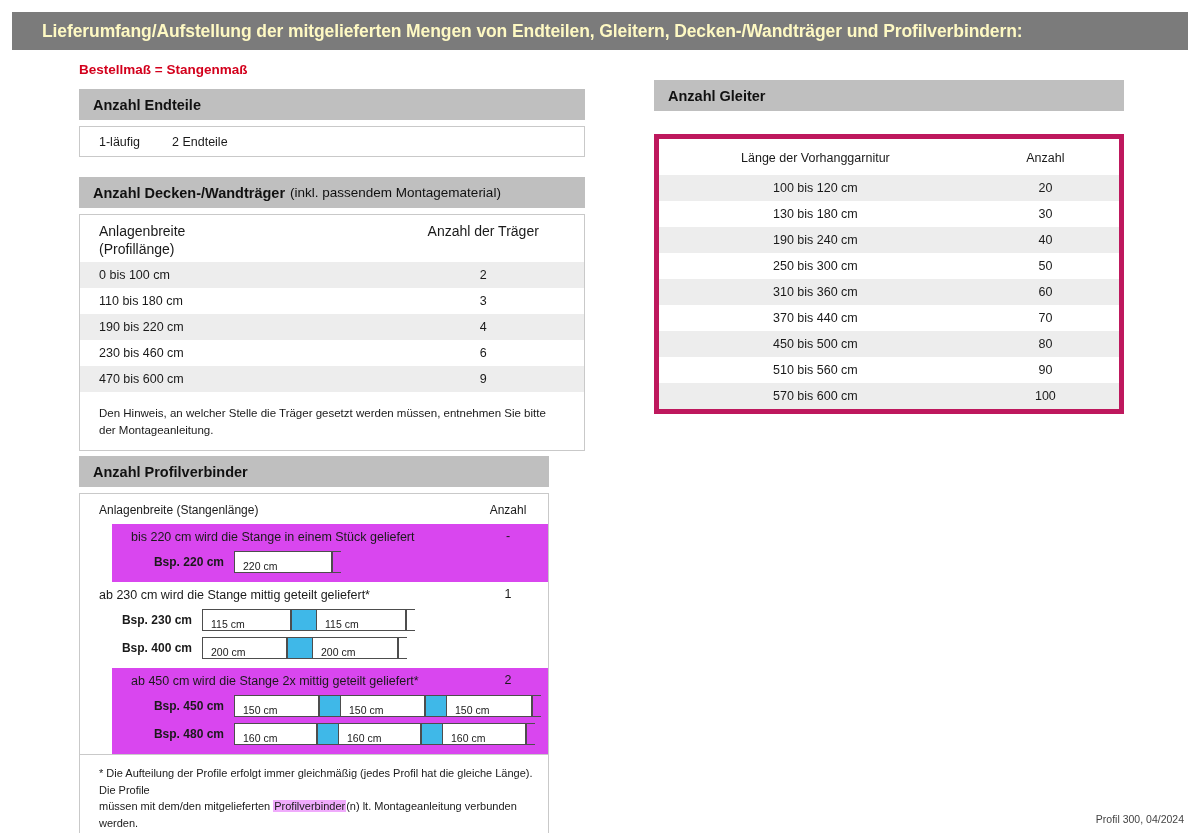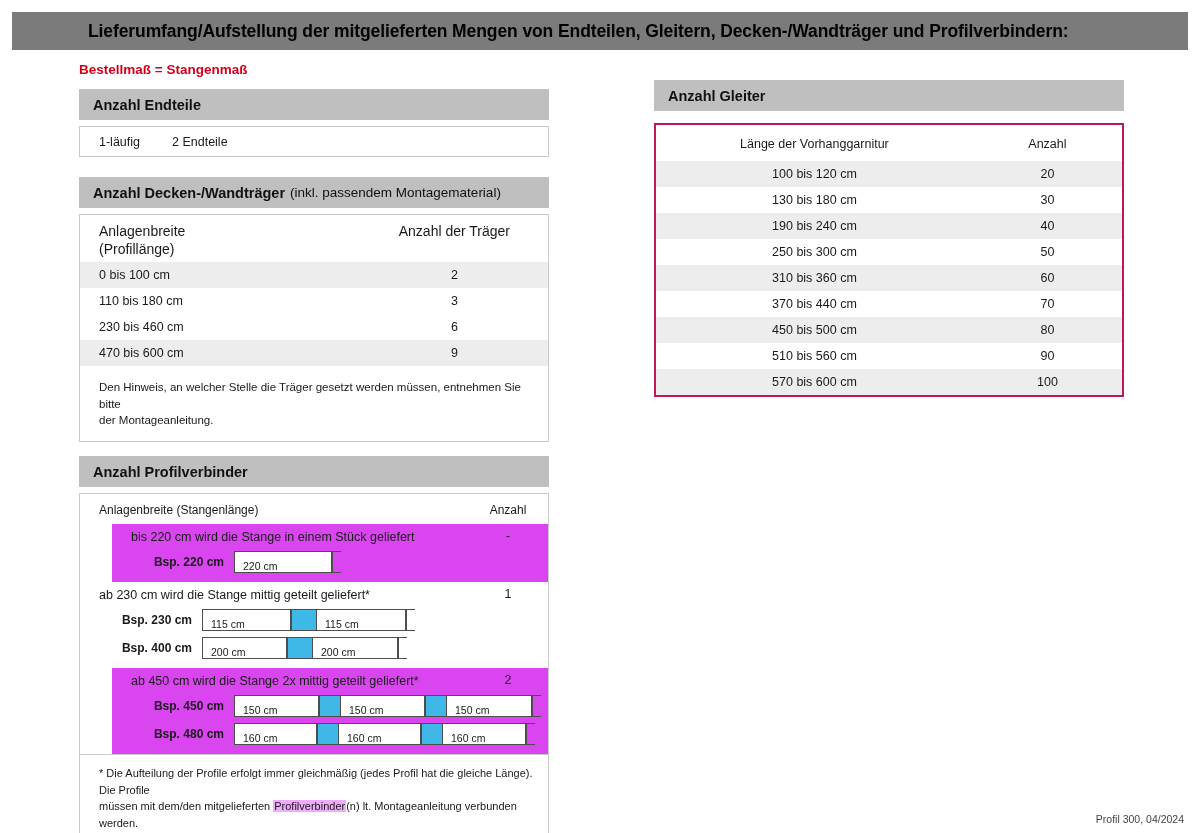"Lieferumfang/Aufstellung der" .header-title { color: #000000 -> #fef9c3; margin-left: 46px -> none }
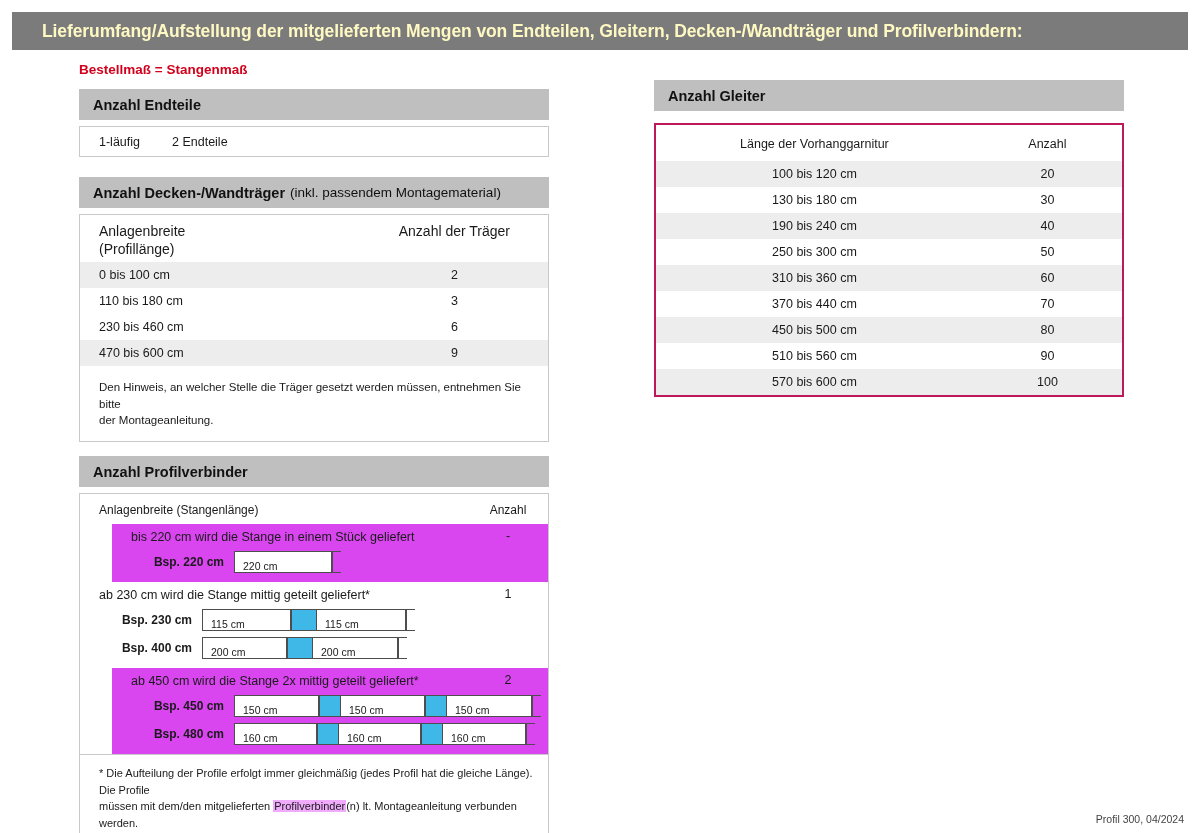"Bestellmaß = Stangenmaß" .left-col { width: 470px -> 506px }
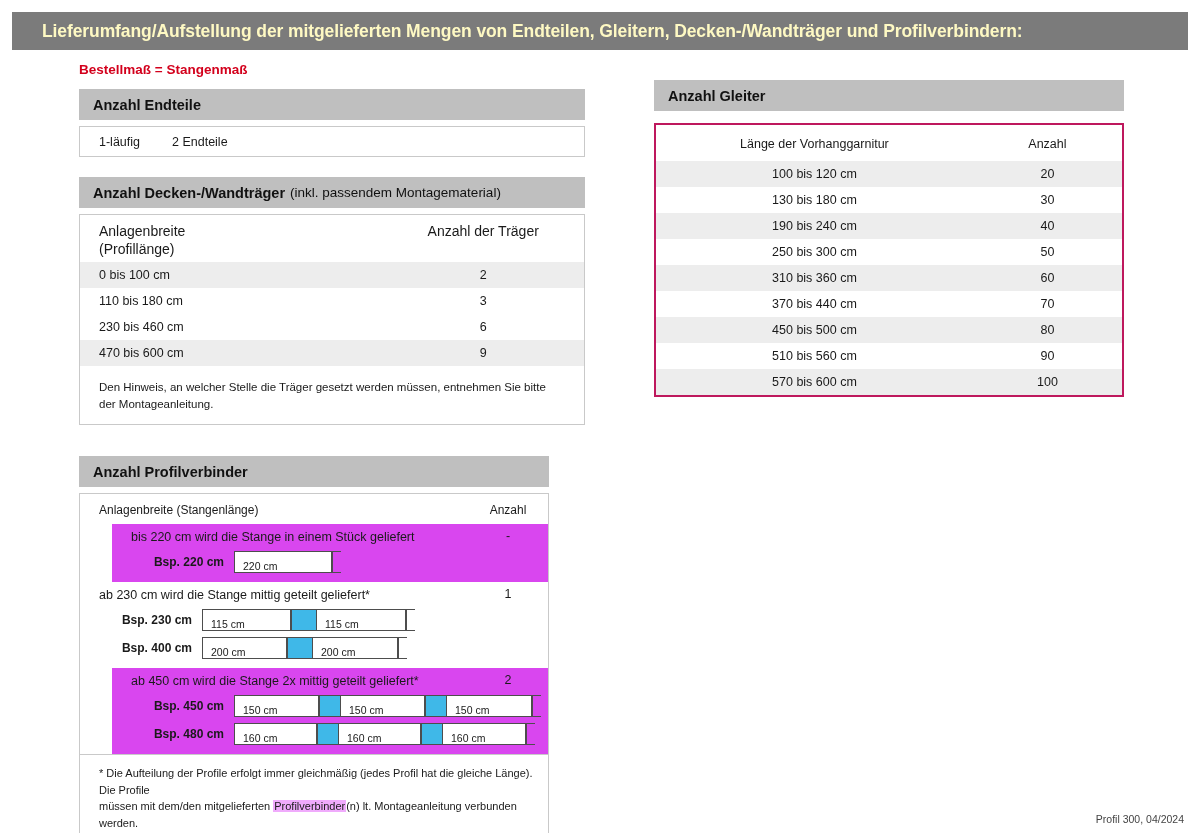"Länge der Vorhanggarnitur" .gleiter-wrap { border: 2px solid #be185d -> 5px solid #be185d; margin-top: 12px -> 23px }
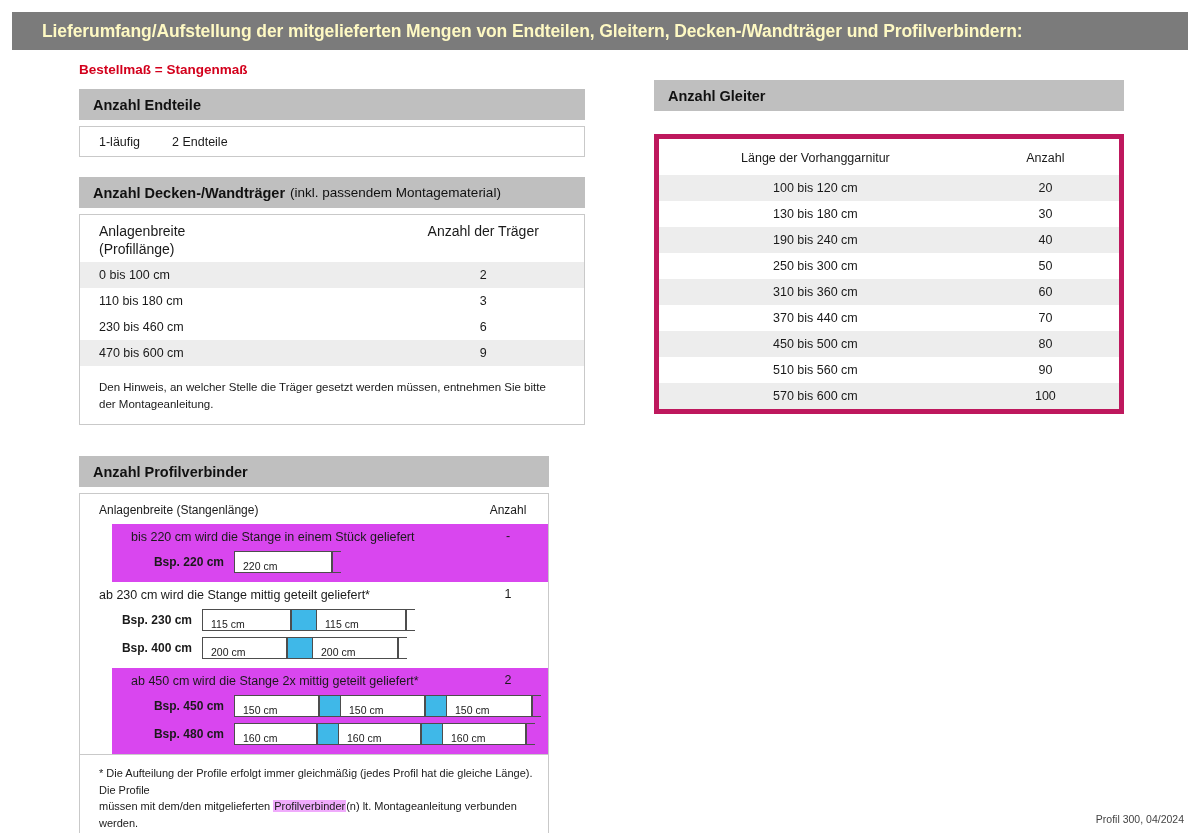"190 bis 220 cm" tr.alt { html: none -> <tr> <td>190 bis 220 cm</td> <td>4</td> </tr> }
